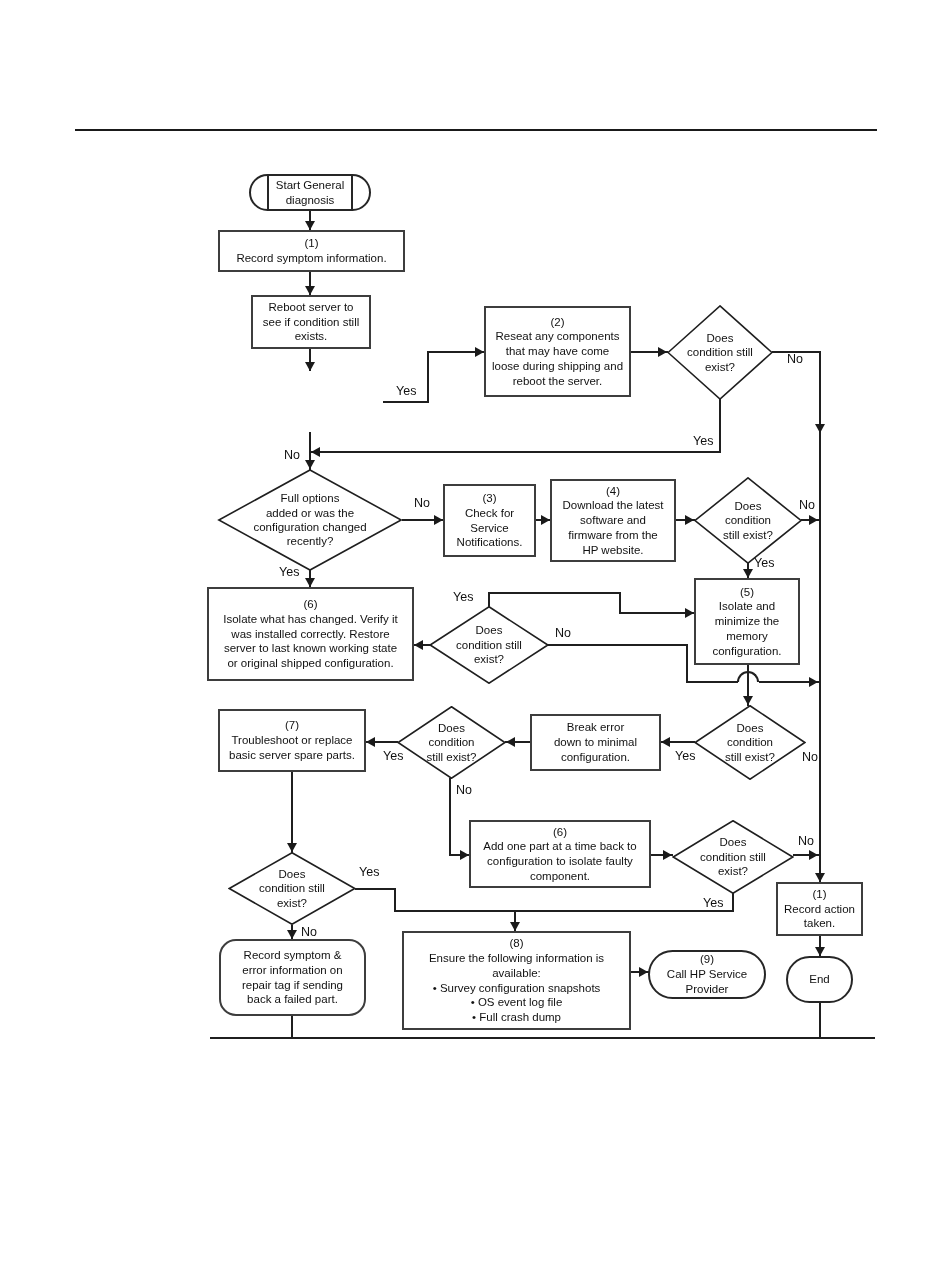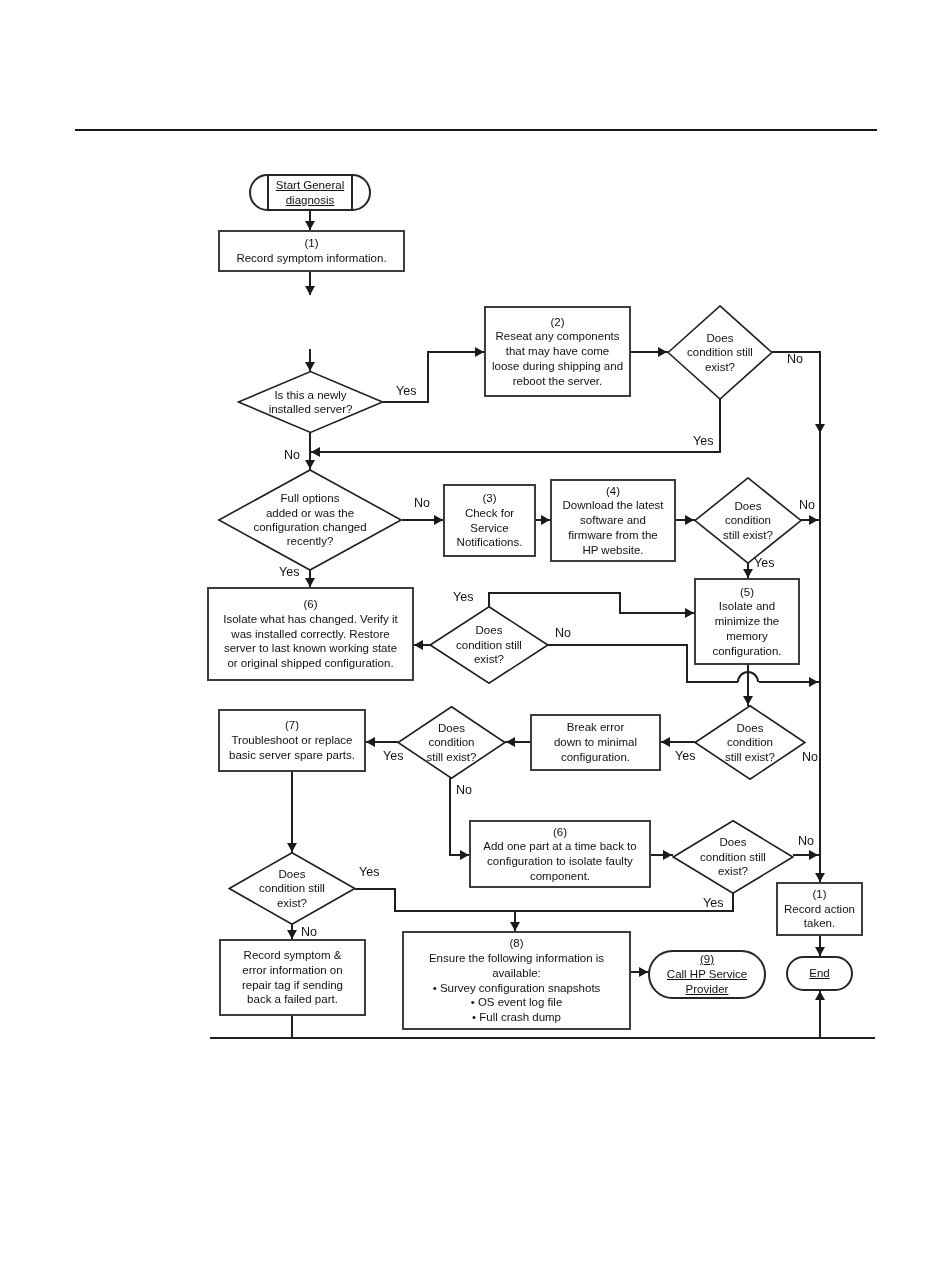"Start General" .stadium { text-decoration: underline -> none }
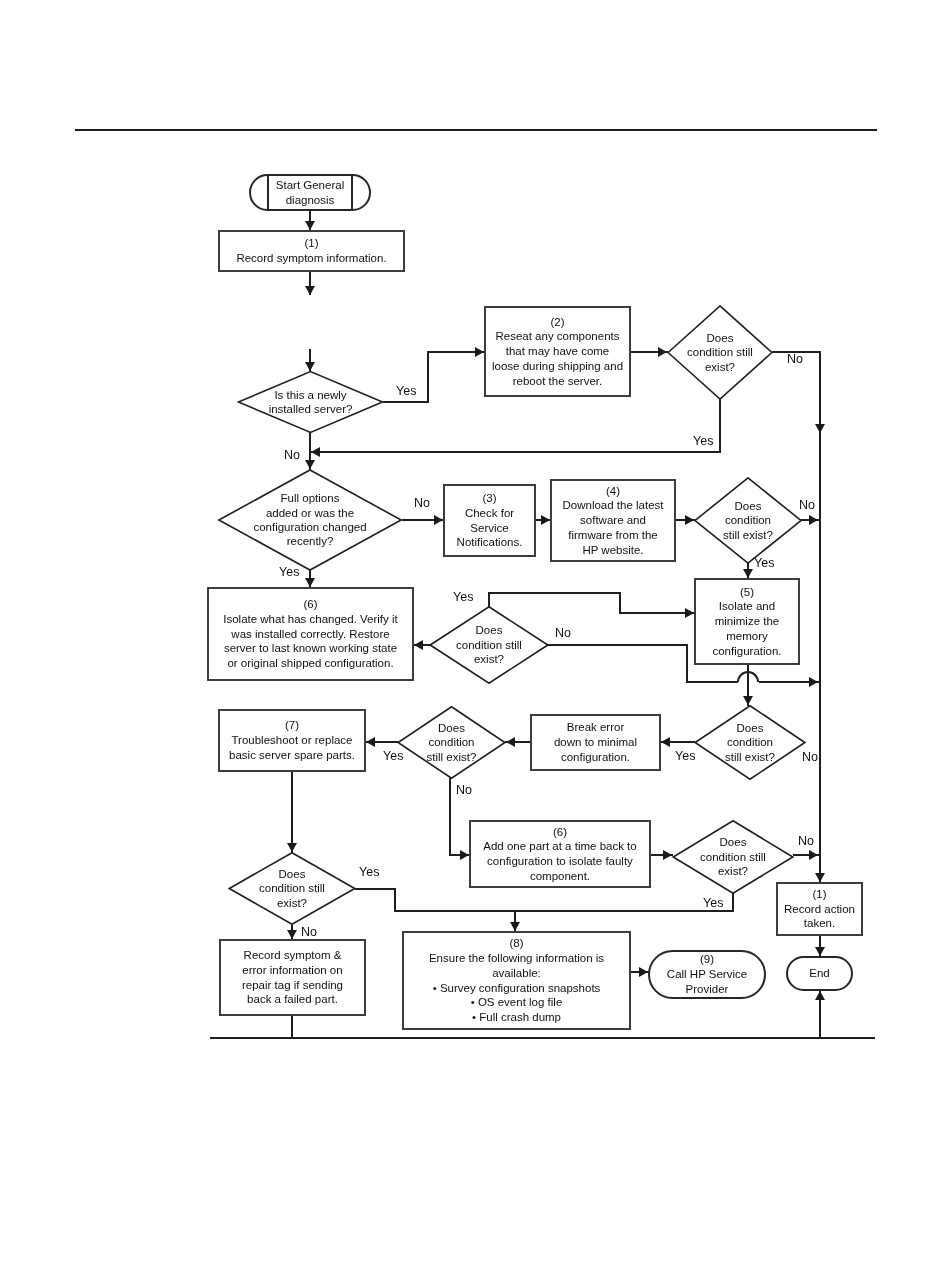"Reboot server to" div.box { html: none -> <div>Reboot server to see if condition still exists.</div> }
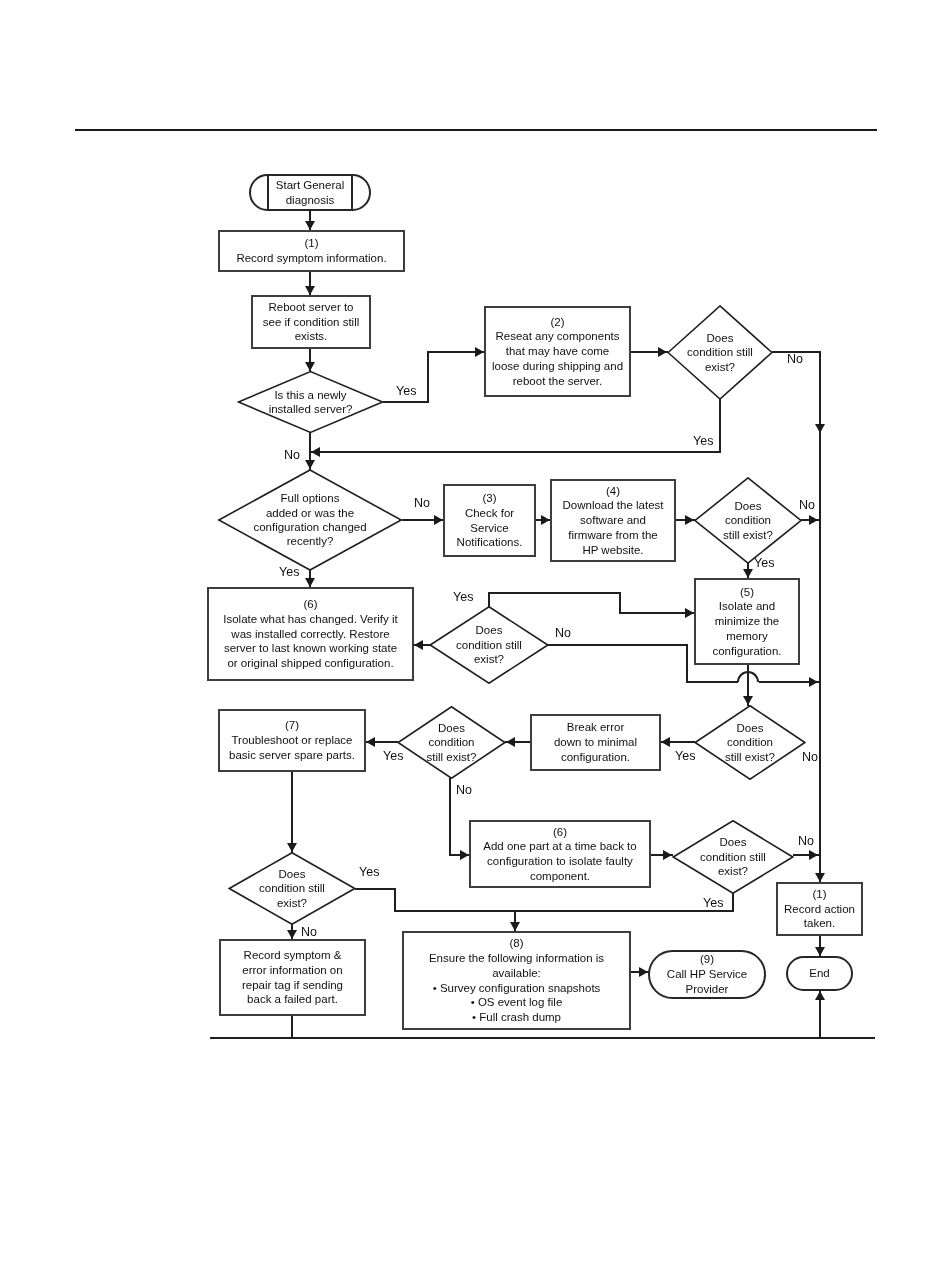"Is this a newly" div.diamond { html: <div> <svg> <polygon></polygon> </svg> <div>Is this a newly installed server?</div> </div> -> none }
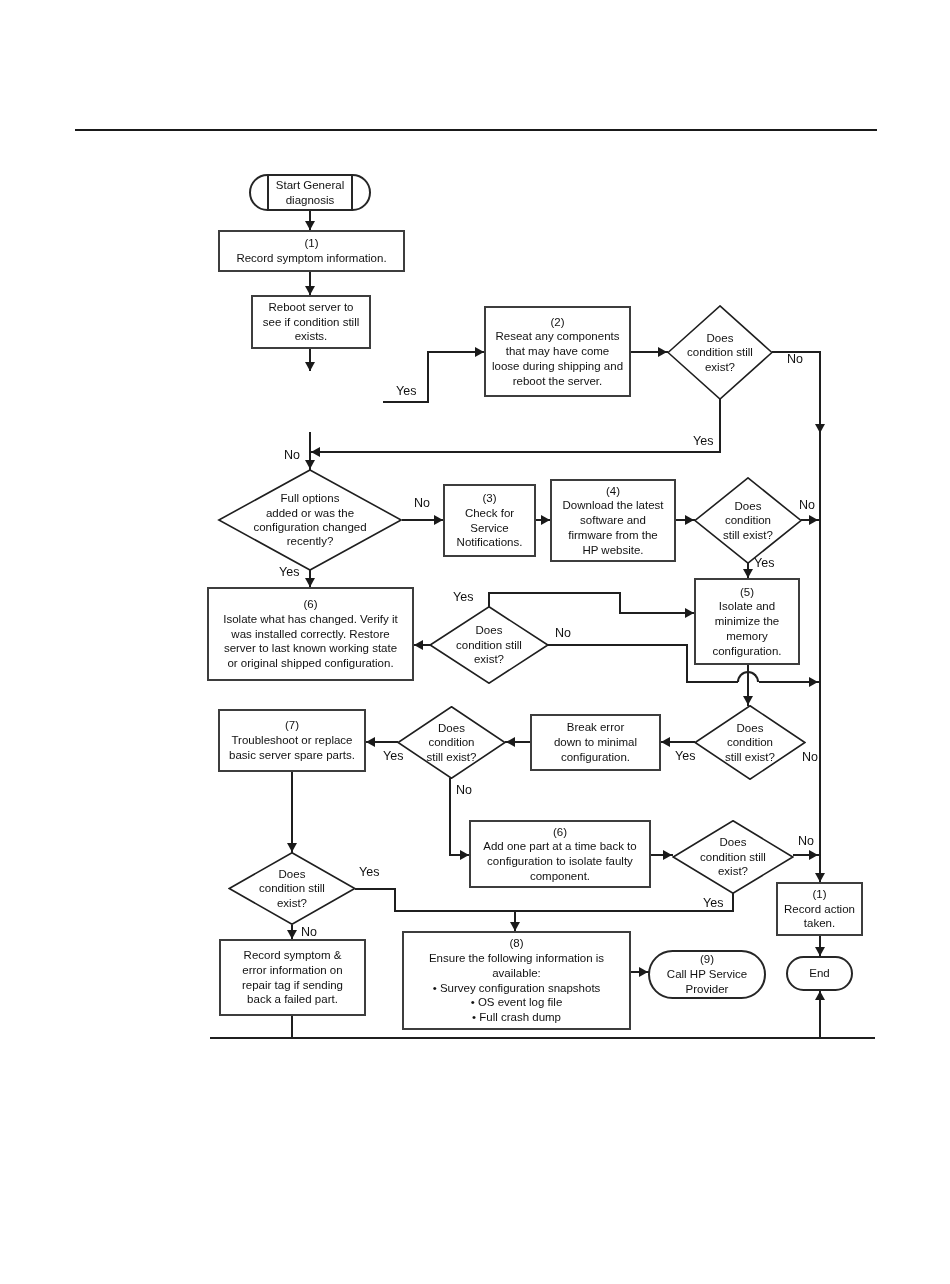"Record symptom &" div.box { border-radius: none -> 17px }
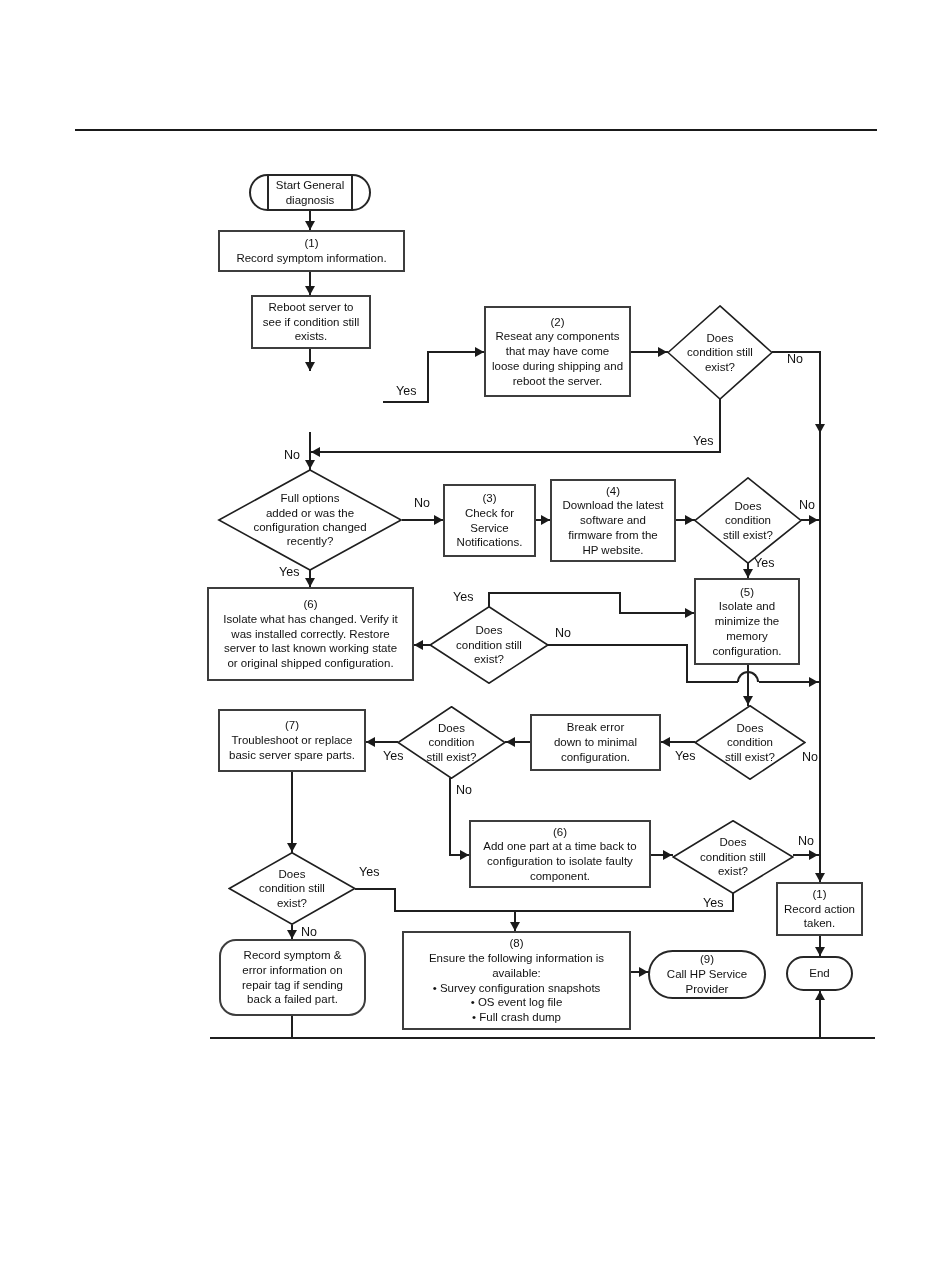"End" div.stadium { height: 35px -> 47px }
